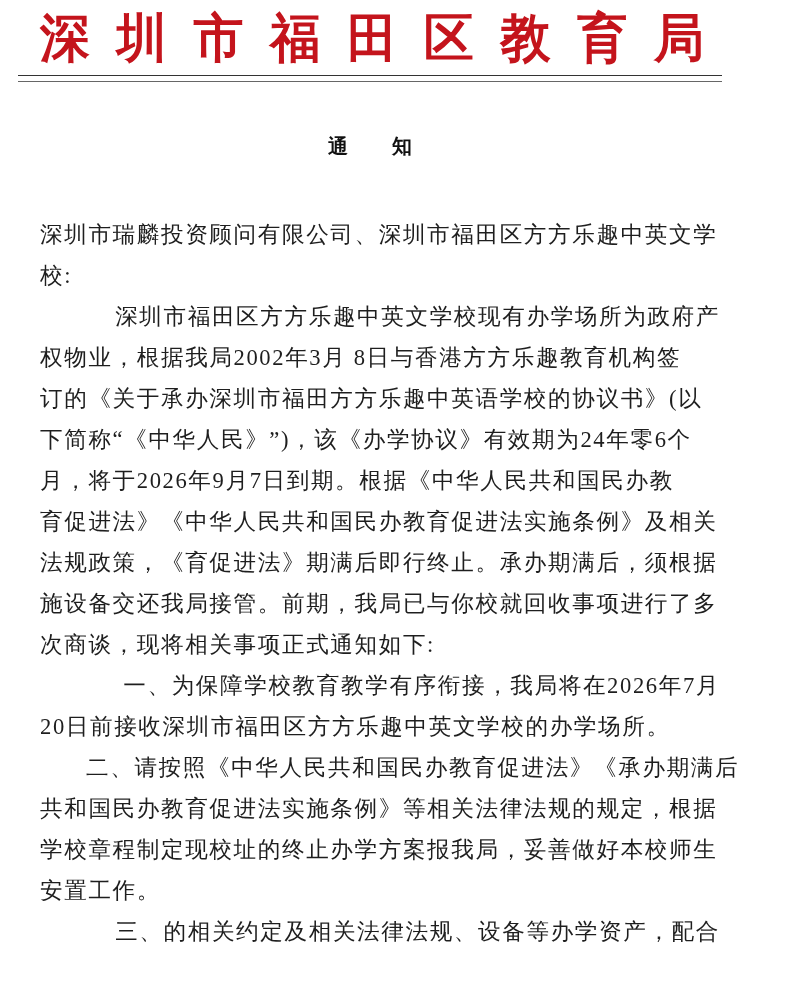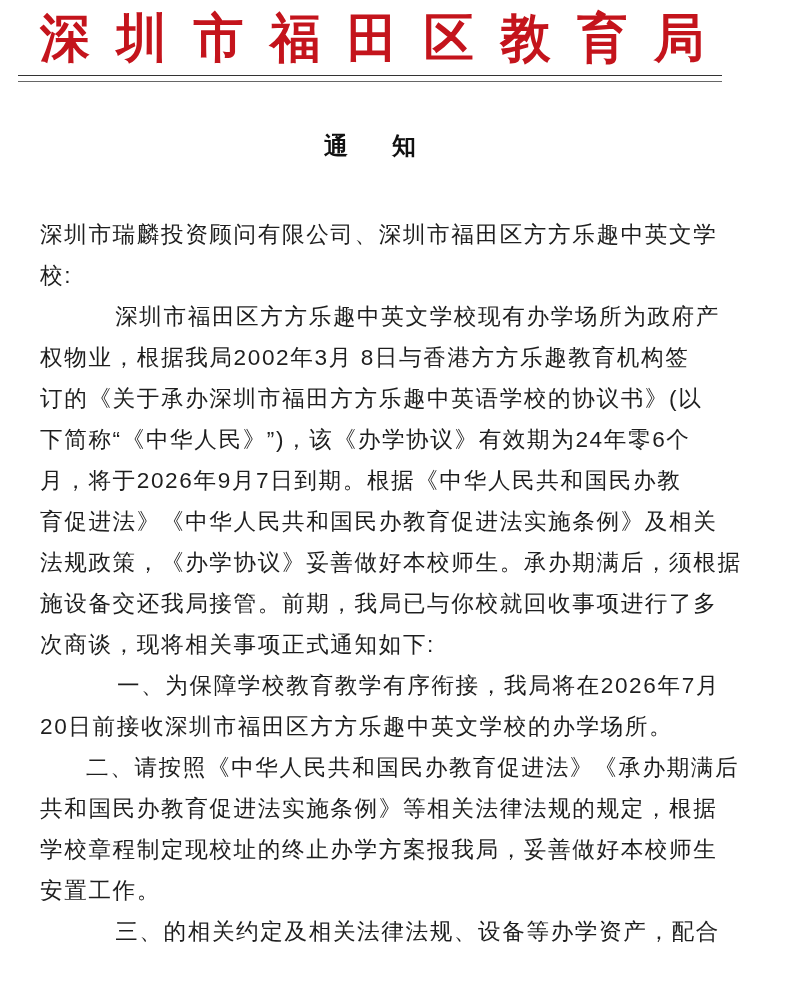"通 知" .doc-title { font-size: 24px -> 20px }
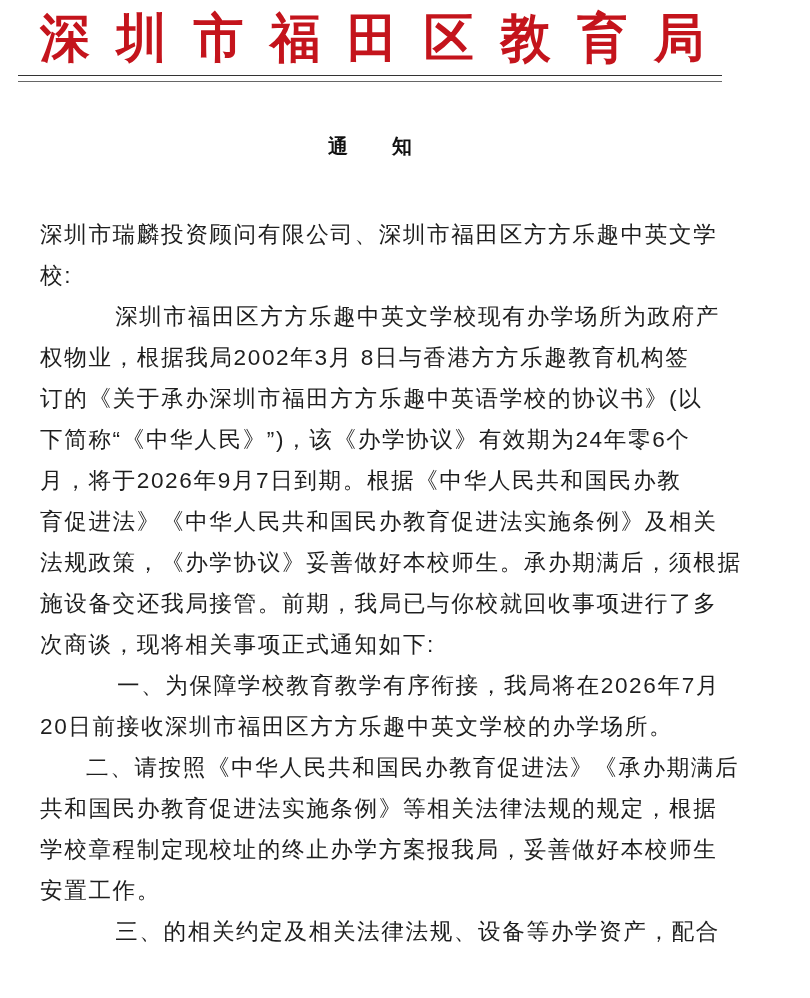"深圳市瑞麟投资顾问有限公司、深圳市福田区方方乐趣中英文学" .line { font-family: Liberation Sans, sans-serif -> Liberation Serif, serif }
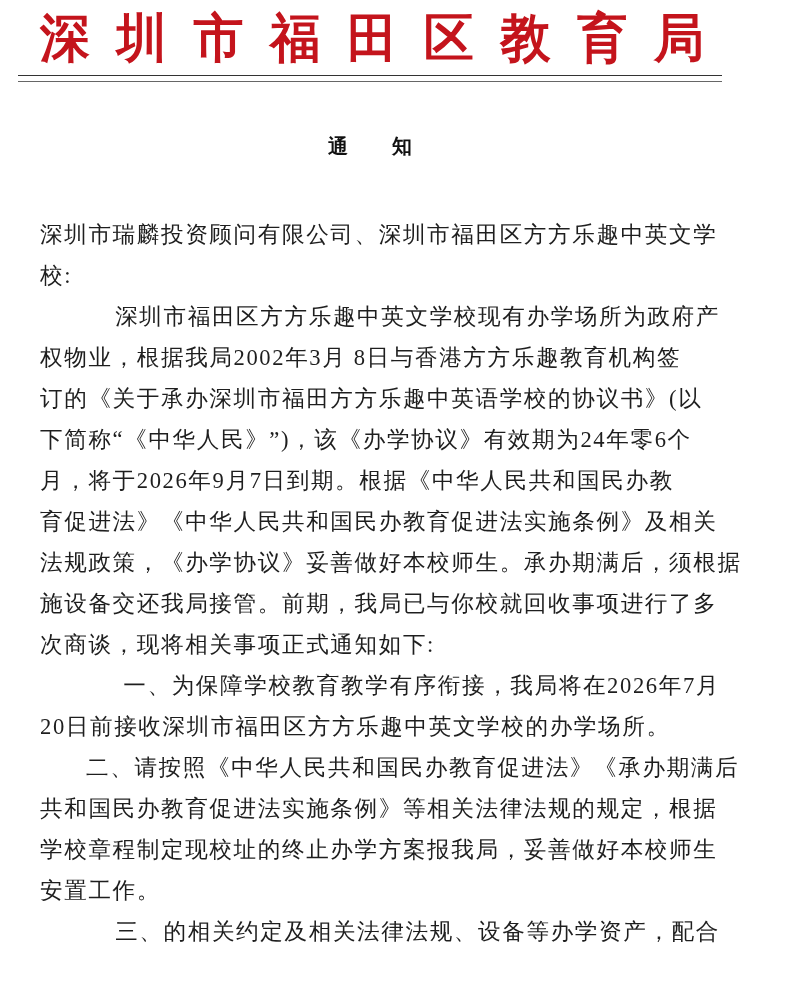"法规政策，《办学协议》妥善做好本校师生。承办期满后，须根据" div.line { text: 办学协议》妥善做好本校师生 -> 育促进法》期满后即行终止 }
